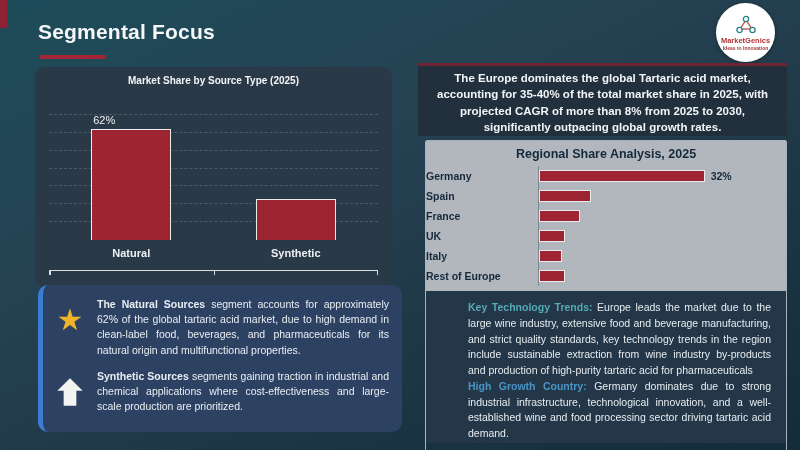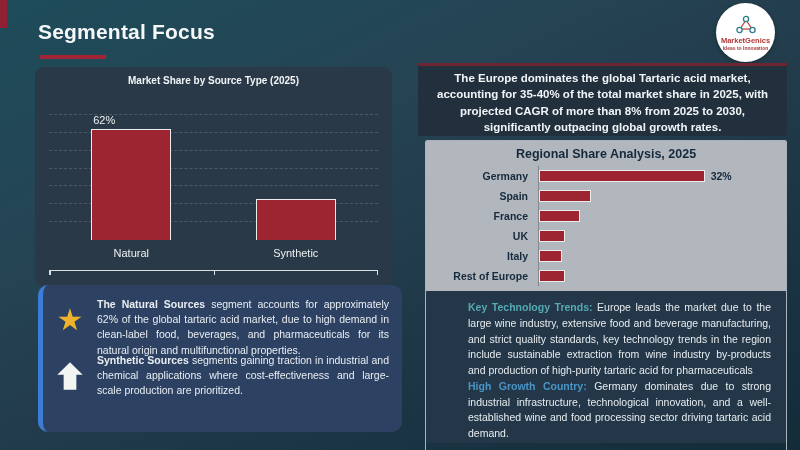"Germany" .reg-label { text-align: right -> none }
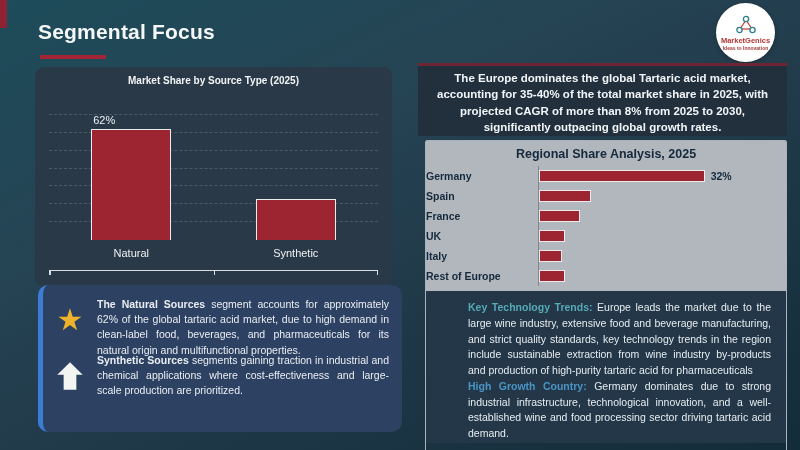"Natural" .x-labels span { font-weight: normal -> bold }
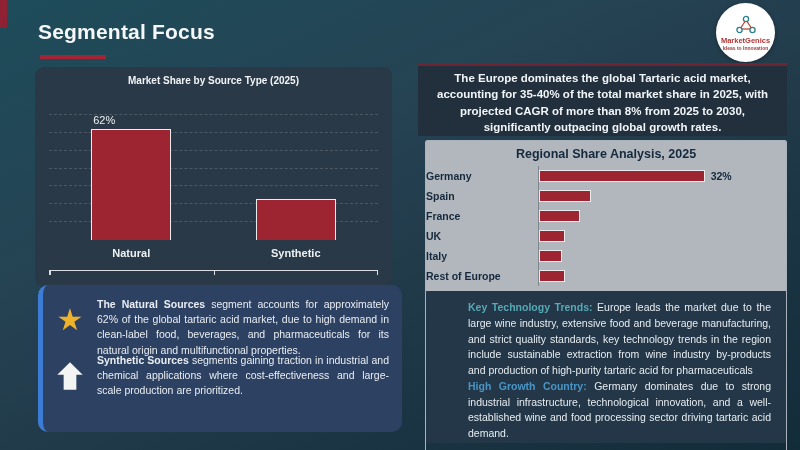"Synthetic Sources segments gaining" .insight-item.i1 { top: 68px -> 84px }
